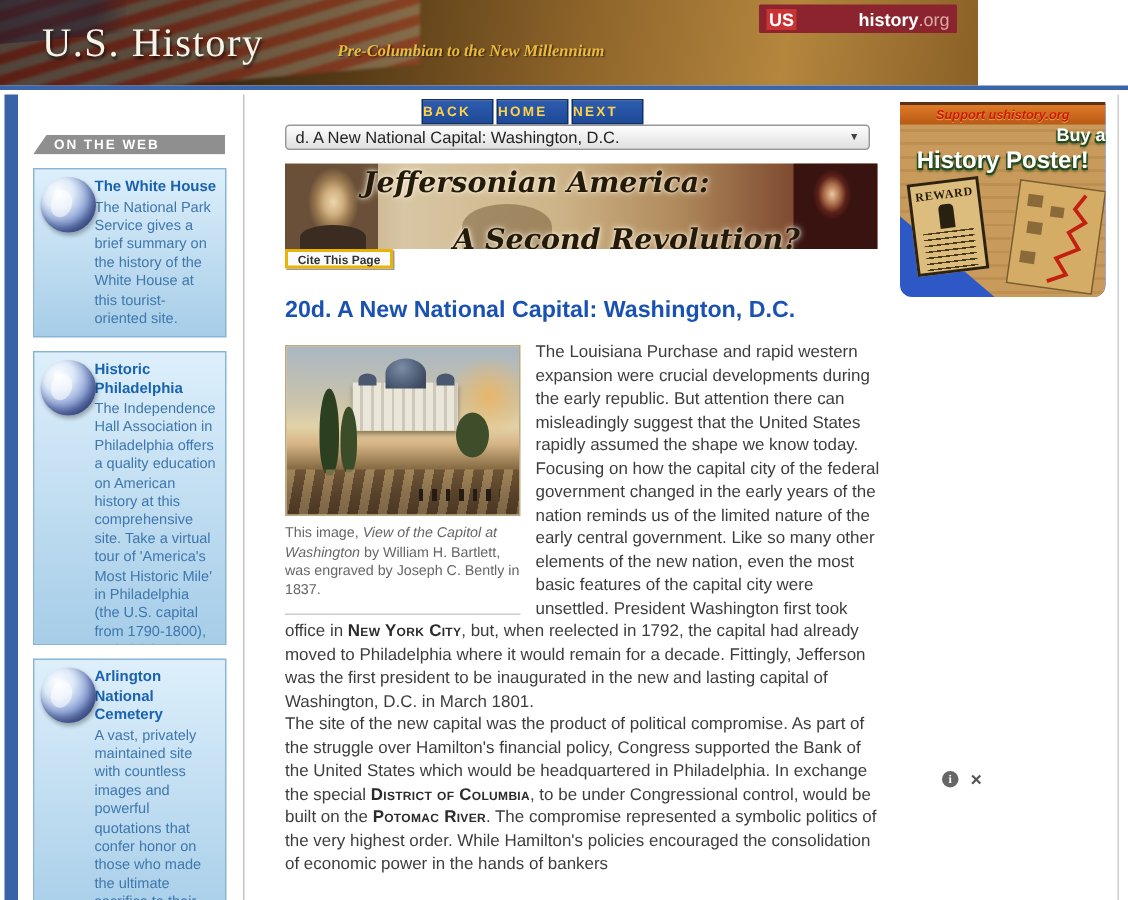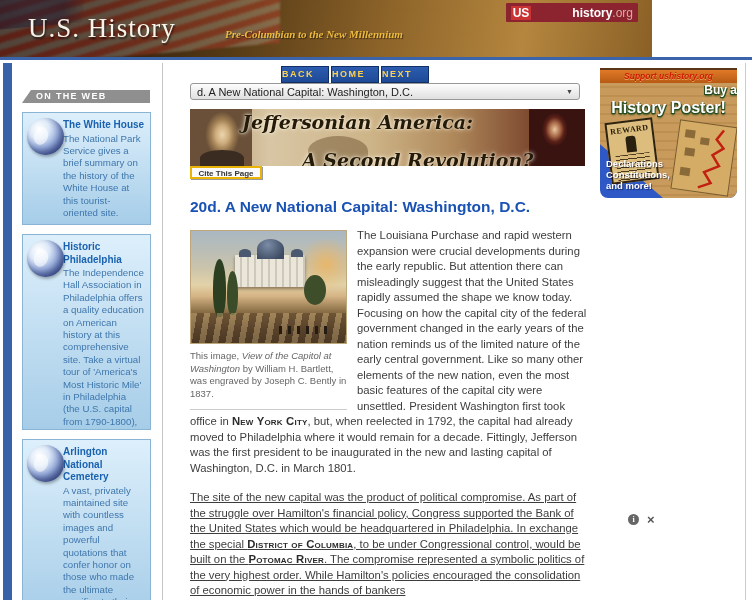"Declarations" div.ad-footer { html: <div> <div>Declarations</div> <div>Constitutions,</div> <div>and more!</div> </div> -> none }
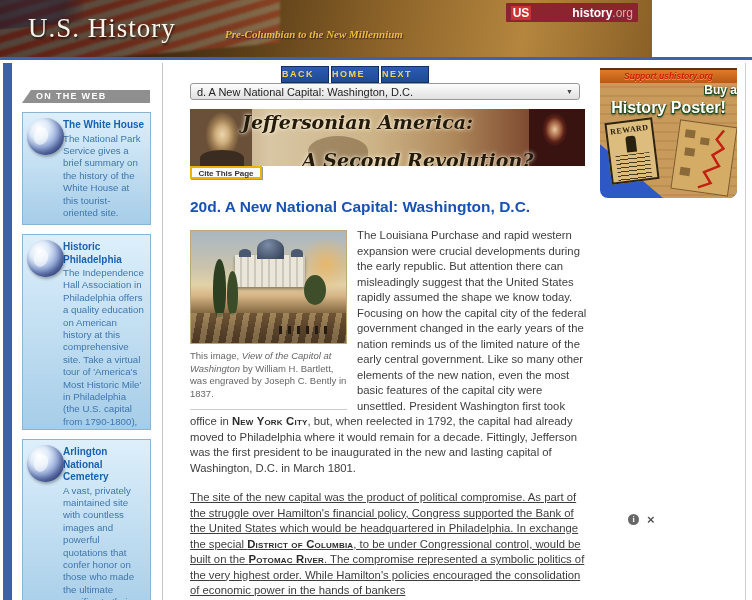"The site of the new" .para2 { margin-top: 14px -> 0; text-decoration: underline -> none }
